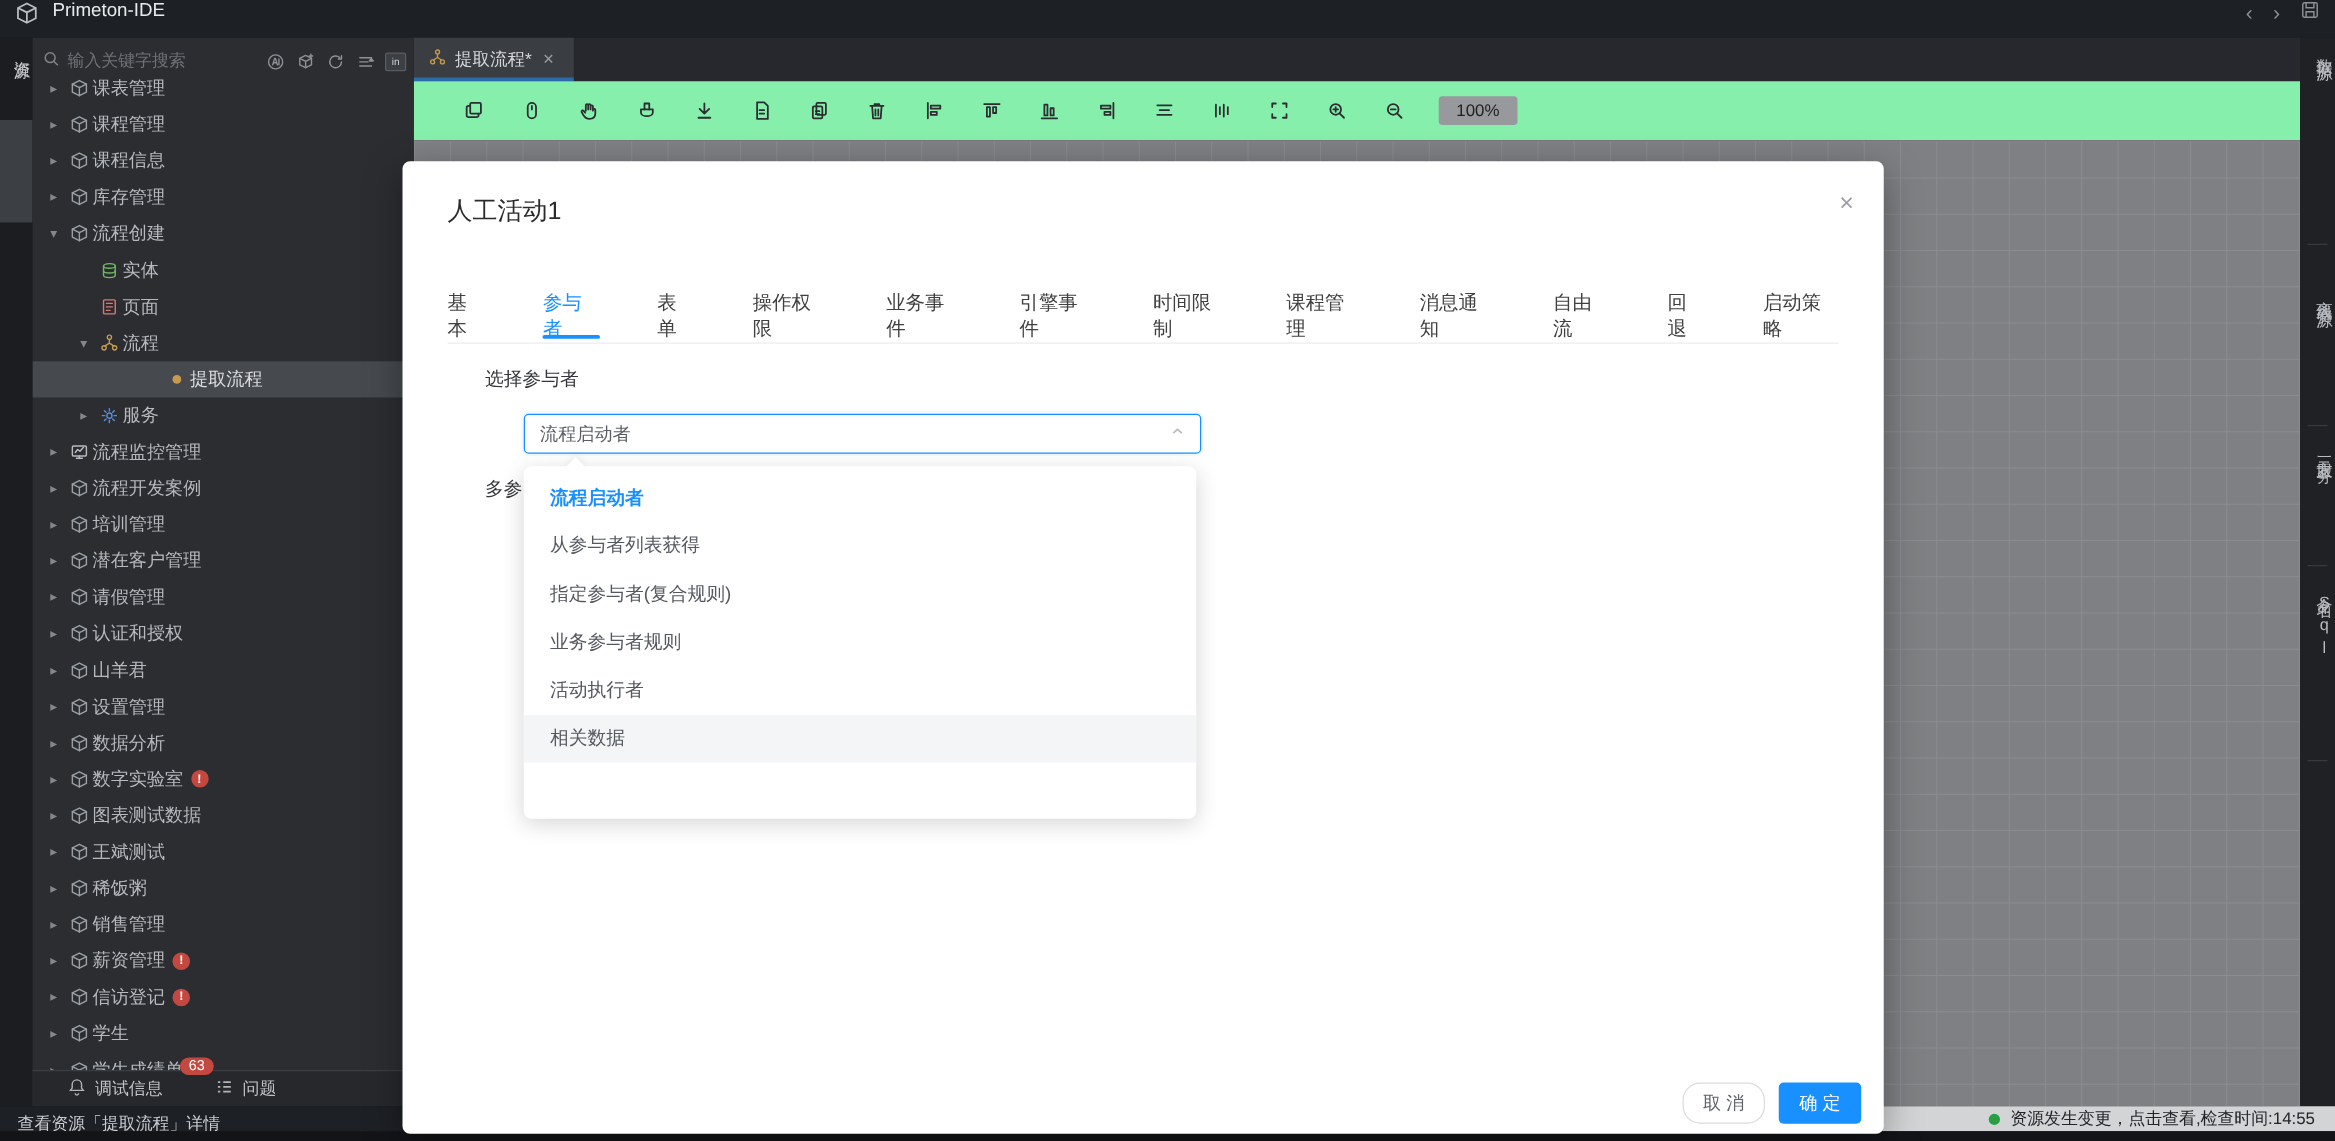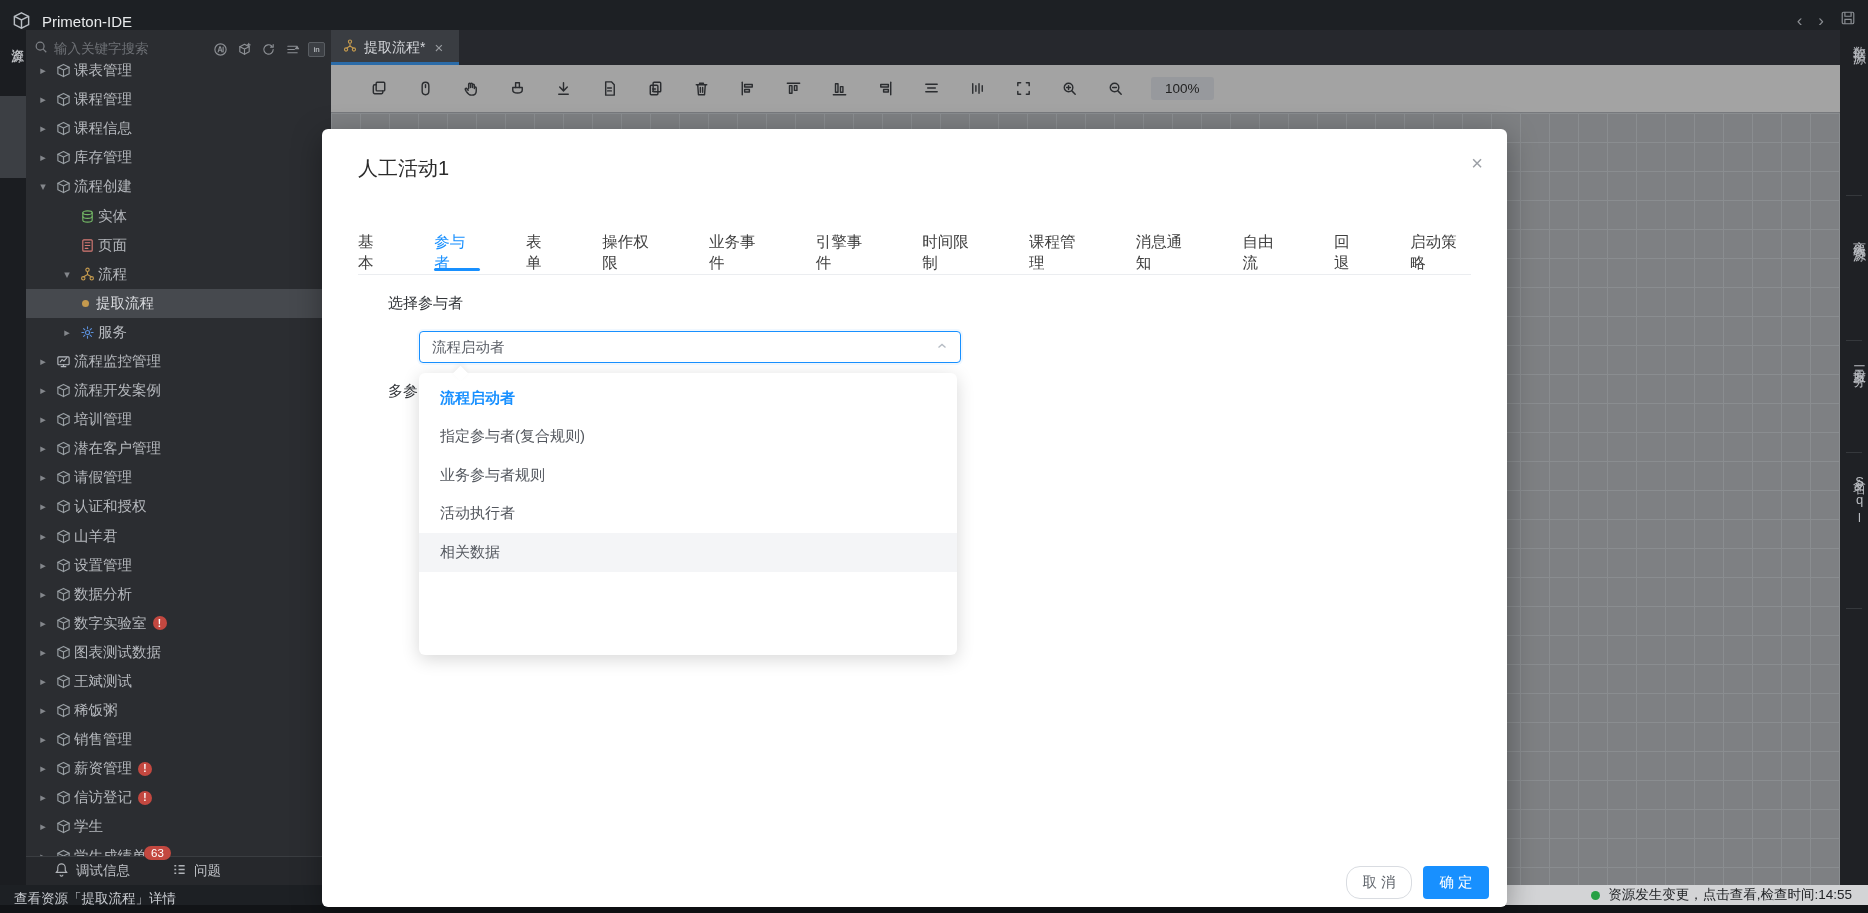"Primeton-IDE" .titlebar { align-items: flex-end -> flex-start }
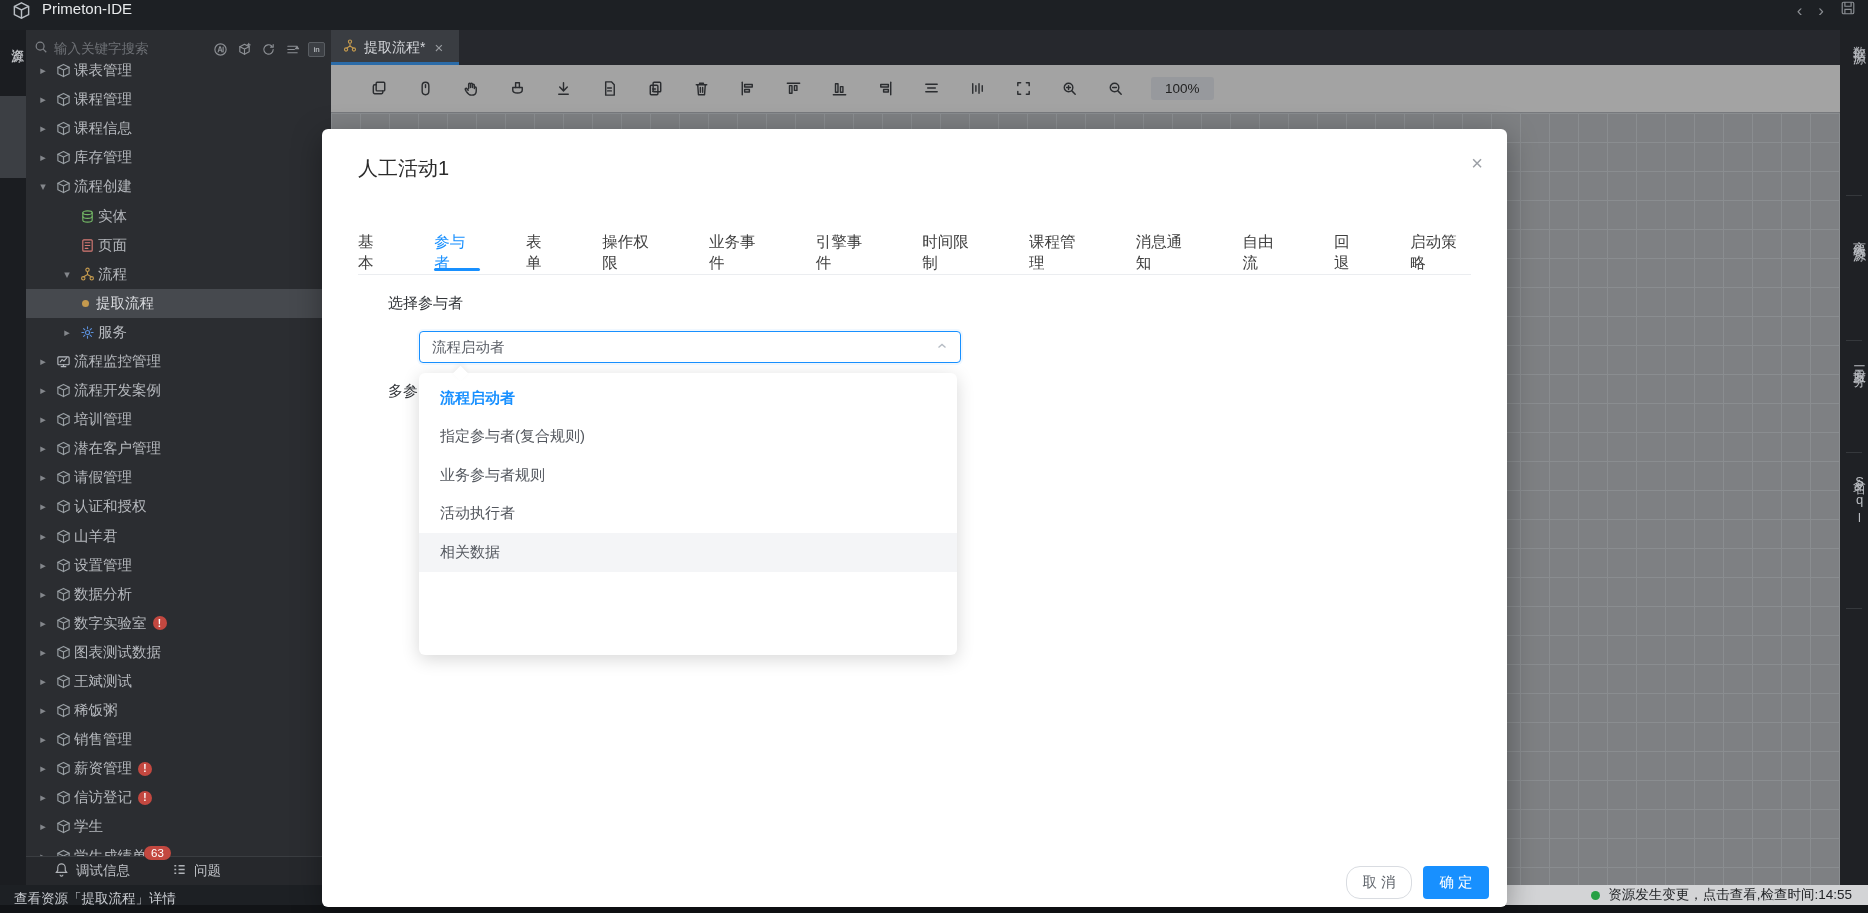"100%" .toolbar { background: #a3a3a3 -> #86efac }
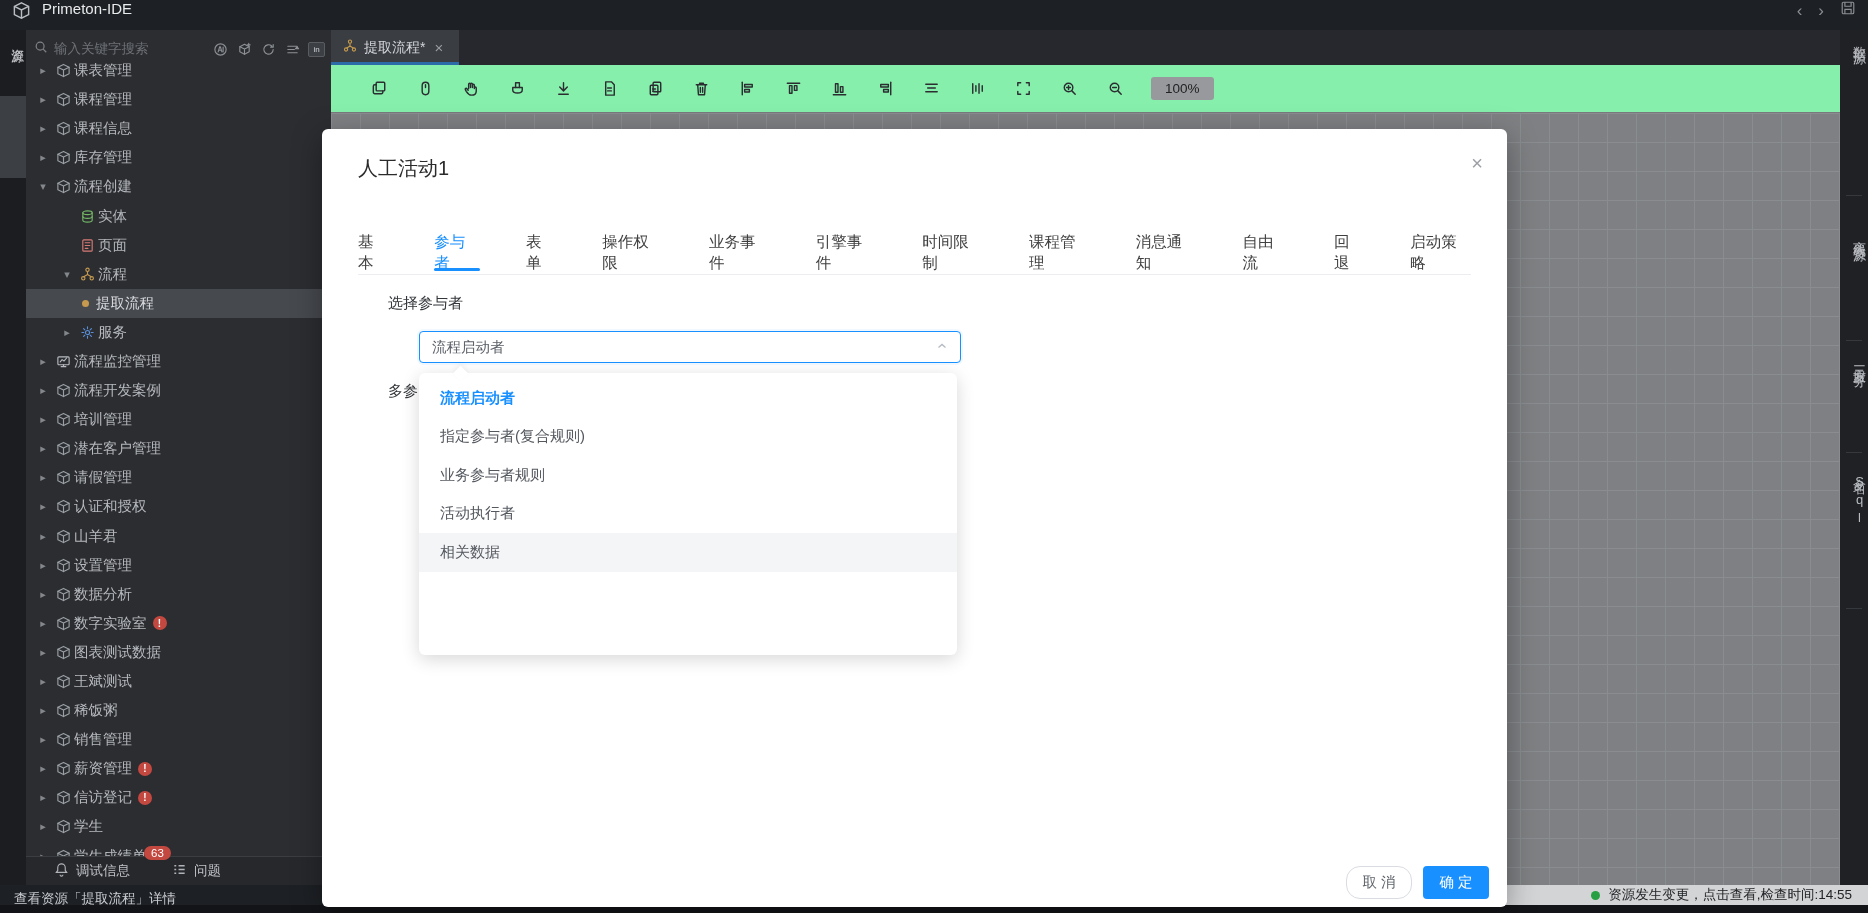"提取流程" div.trow { padding-left: 30px -> 86px }
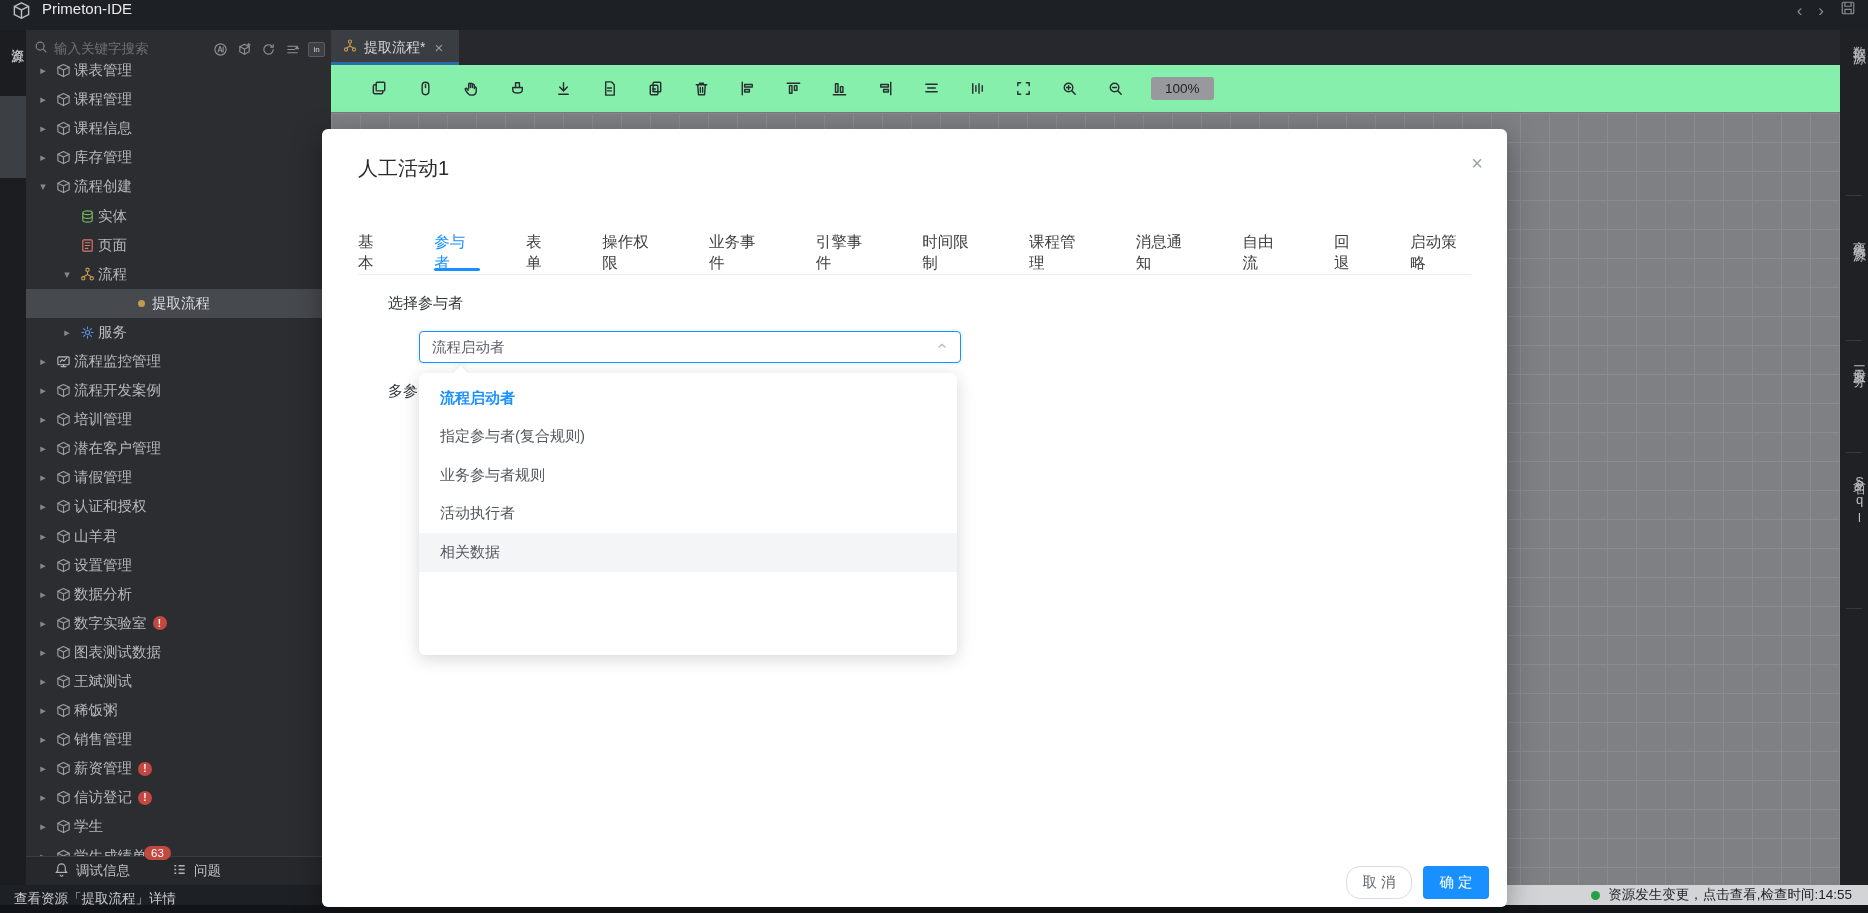"从参与者列表获得" div.opt { html: none -> <div>从参与者列表获得</div> }
